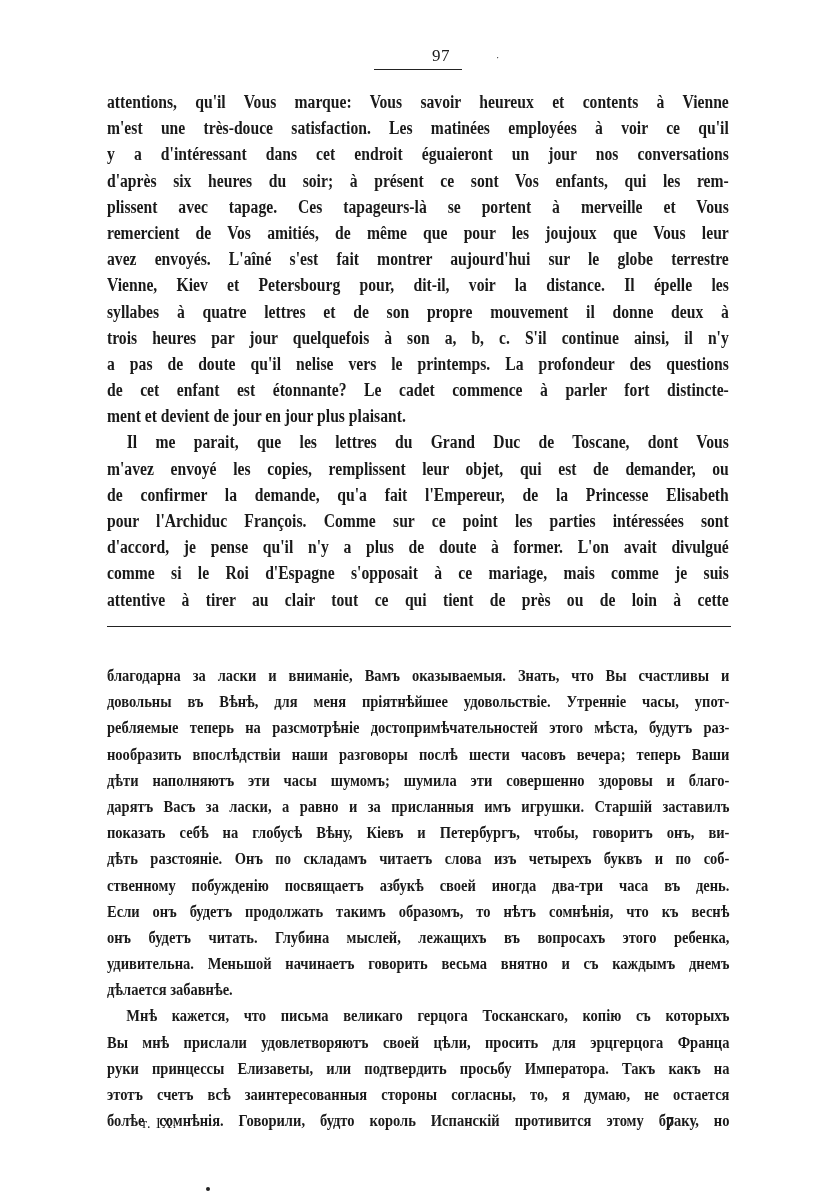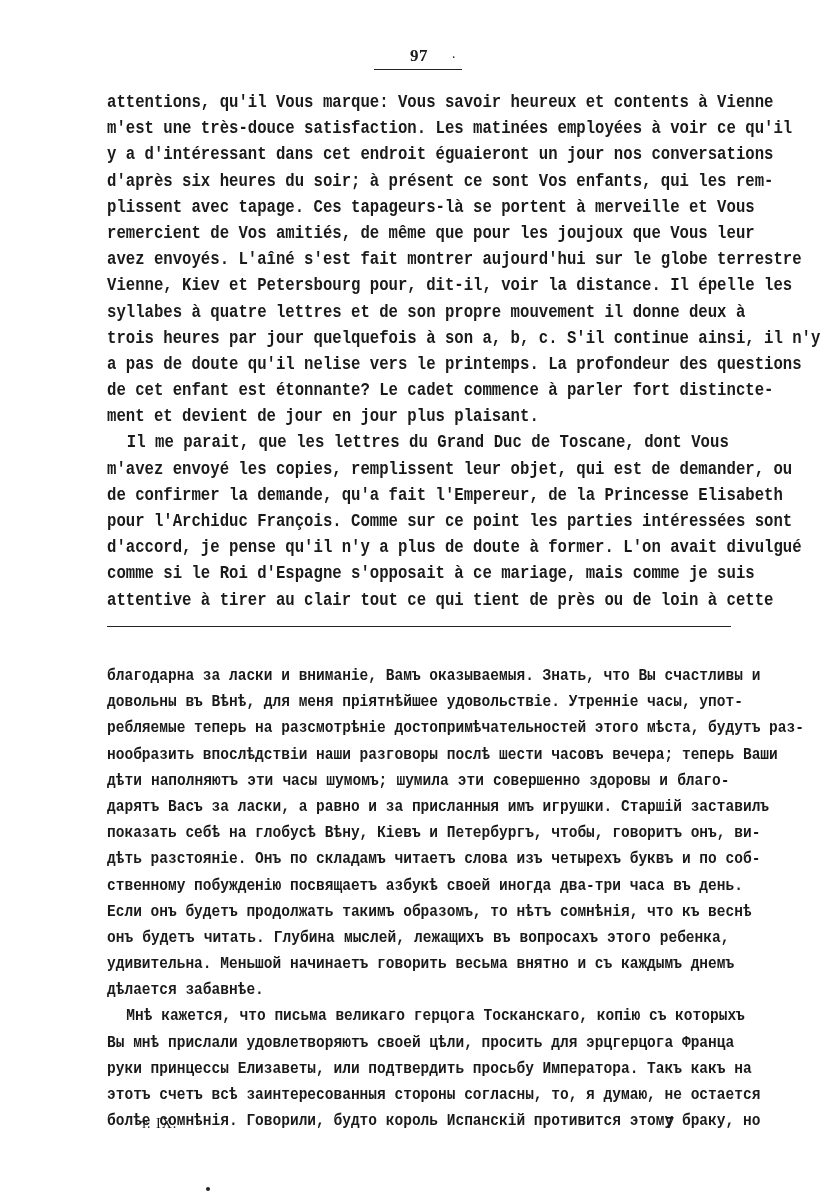"97" .page-number span { font-weight: bold -> normal; margin-left: none -> 44px }
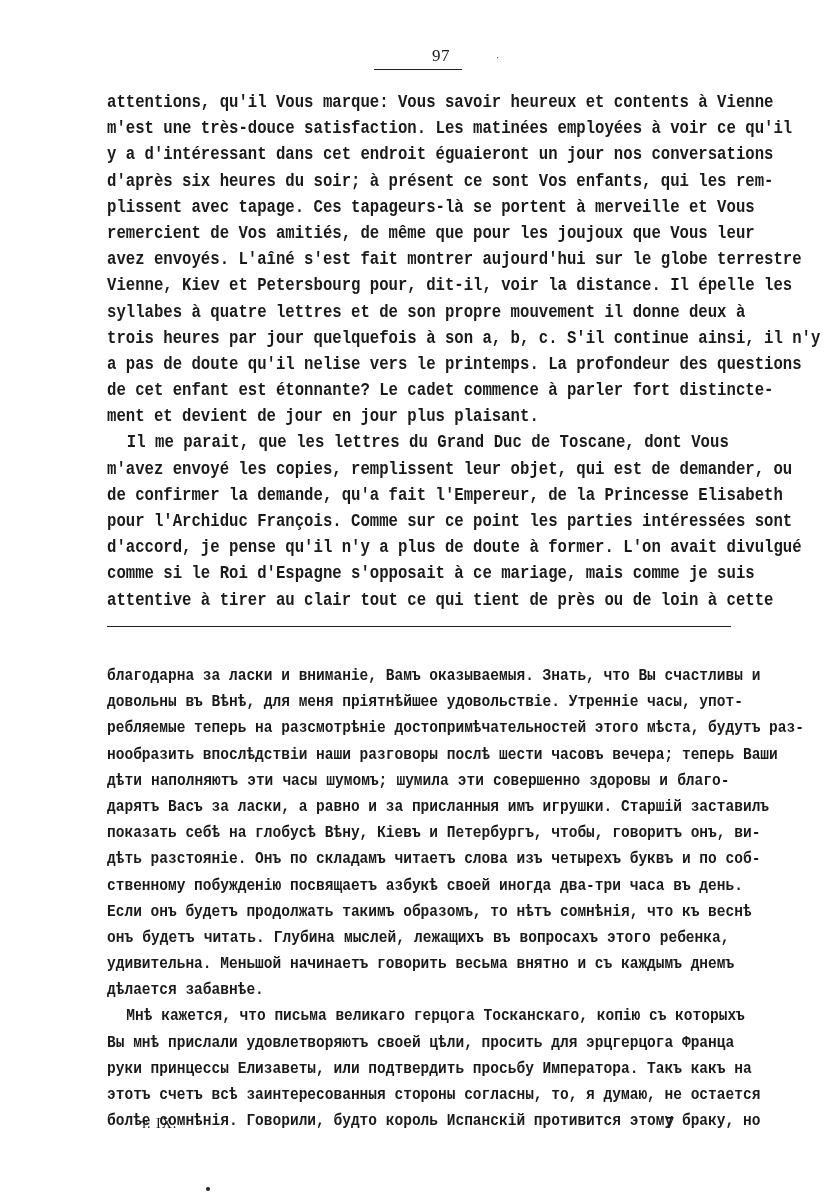"attentions, qu'il Vous marque: Vous" .text-block { font-family: Liberation Mono, monospace -> none }
